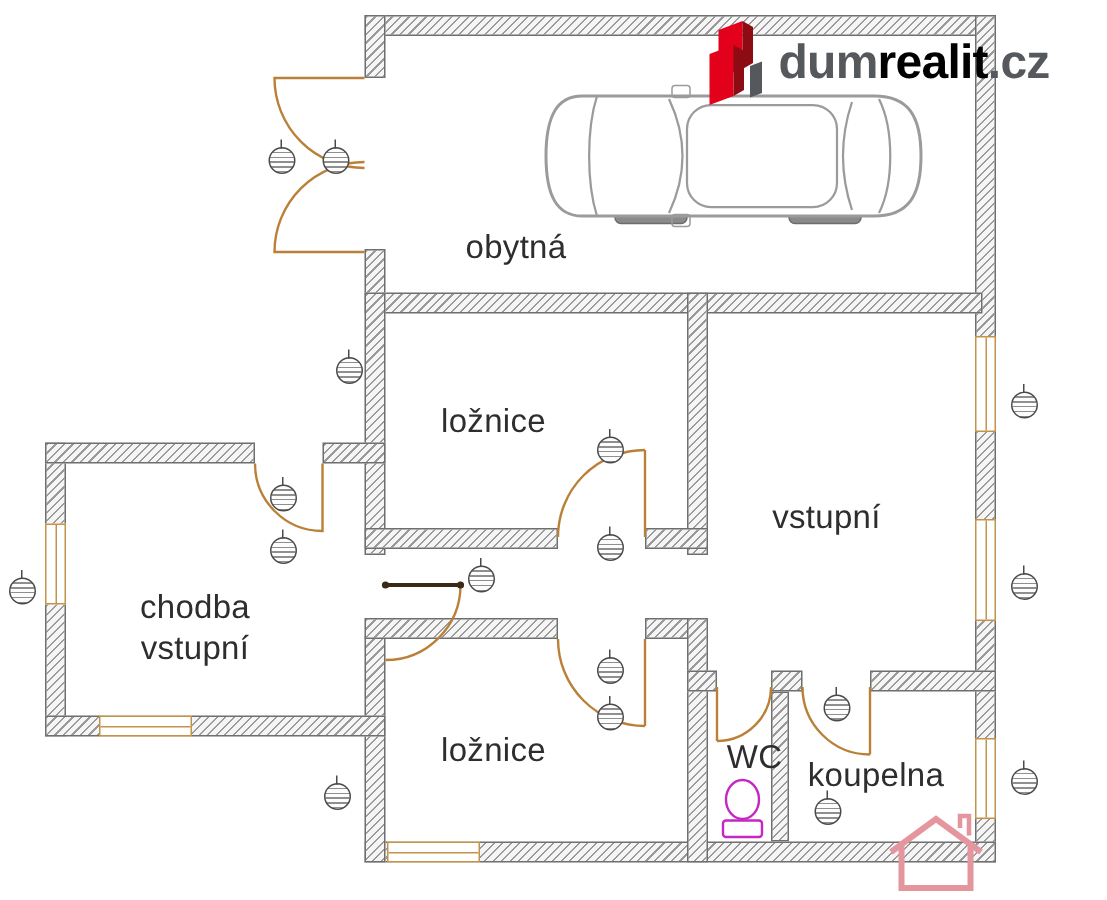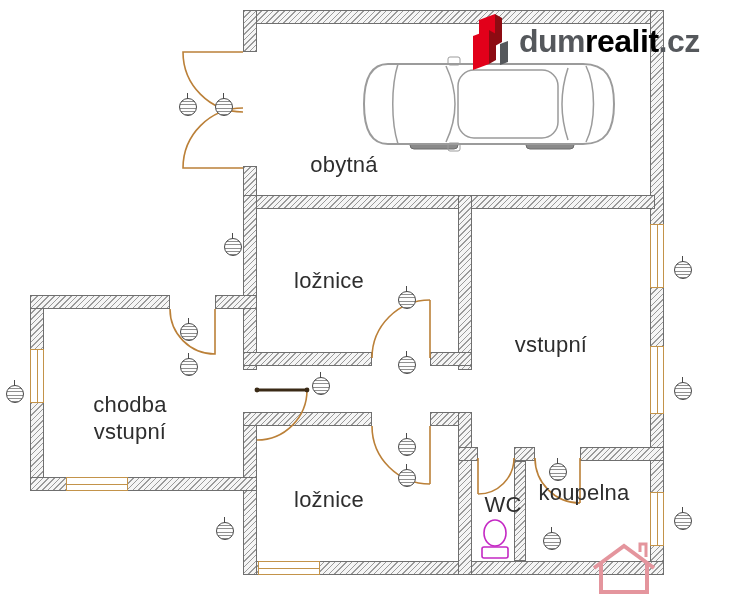"koupelna" div.room-label { top: 480px -> 504px }
